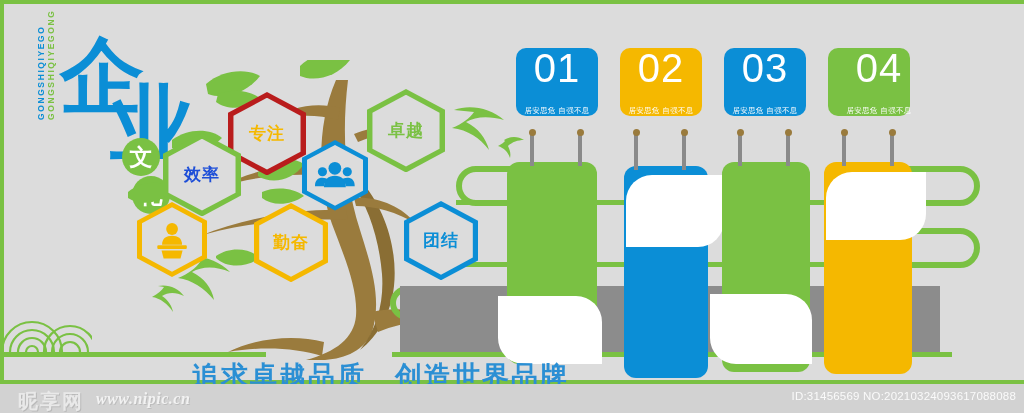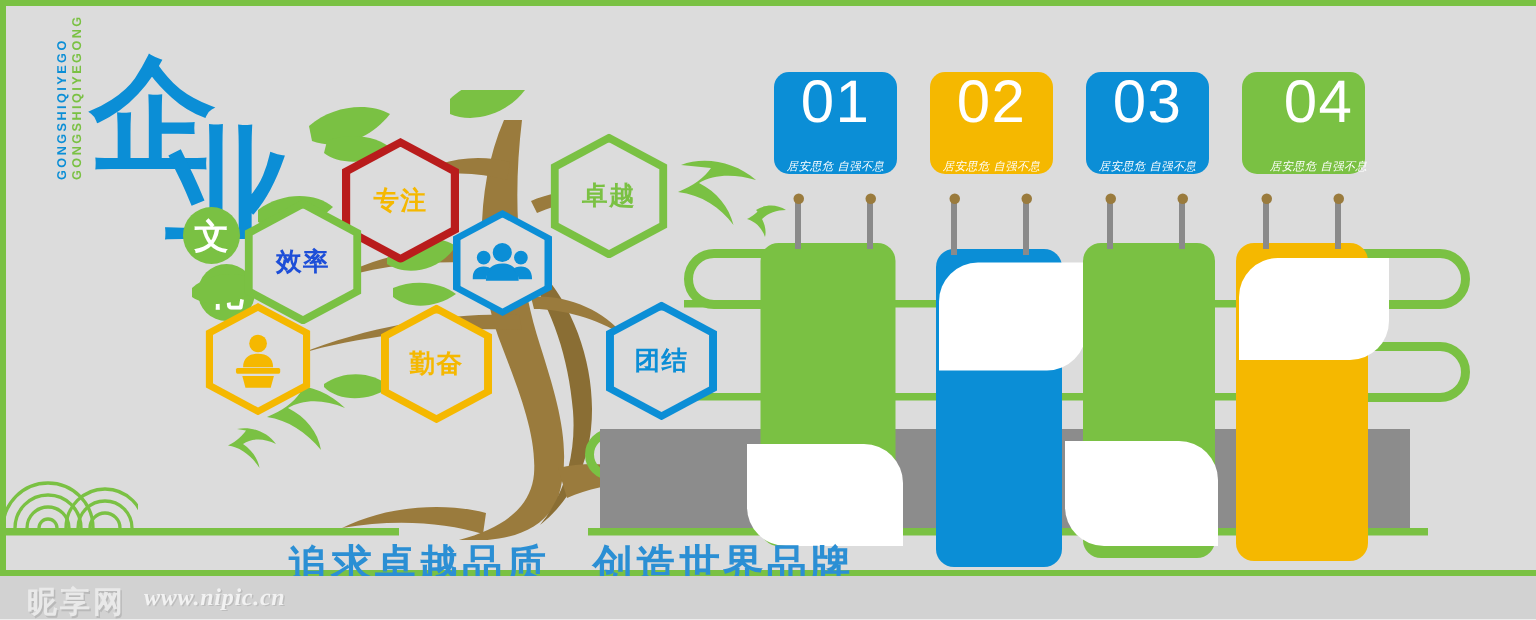"居安思危 自强不息" .tab .sub { font-style: italic -> none }
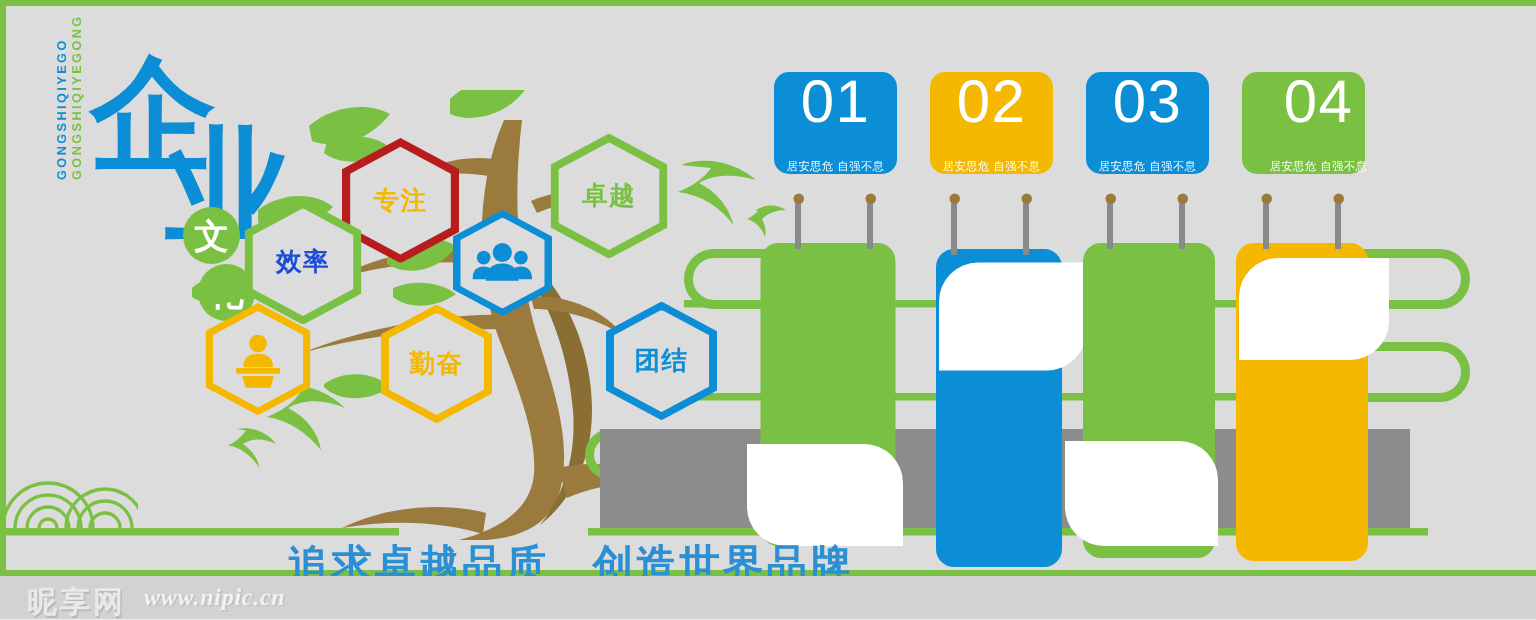"ID:31456569 NO:20210324093617088088" div.wm-id { html: none -> <div>ID:31456569 NO:20210324093617088088</div> }
